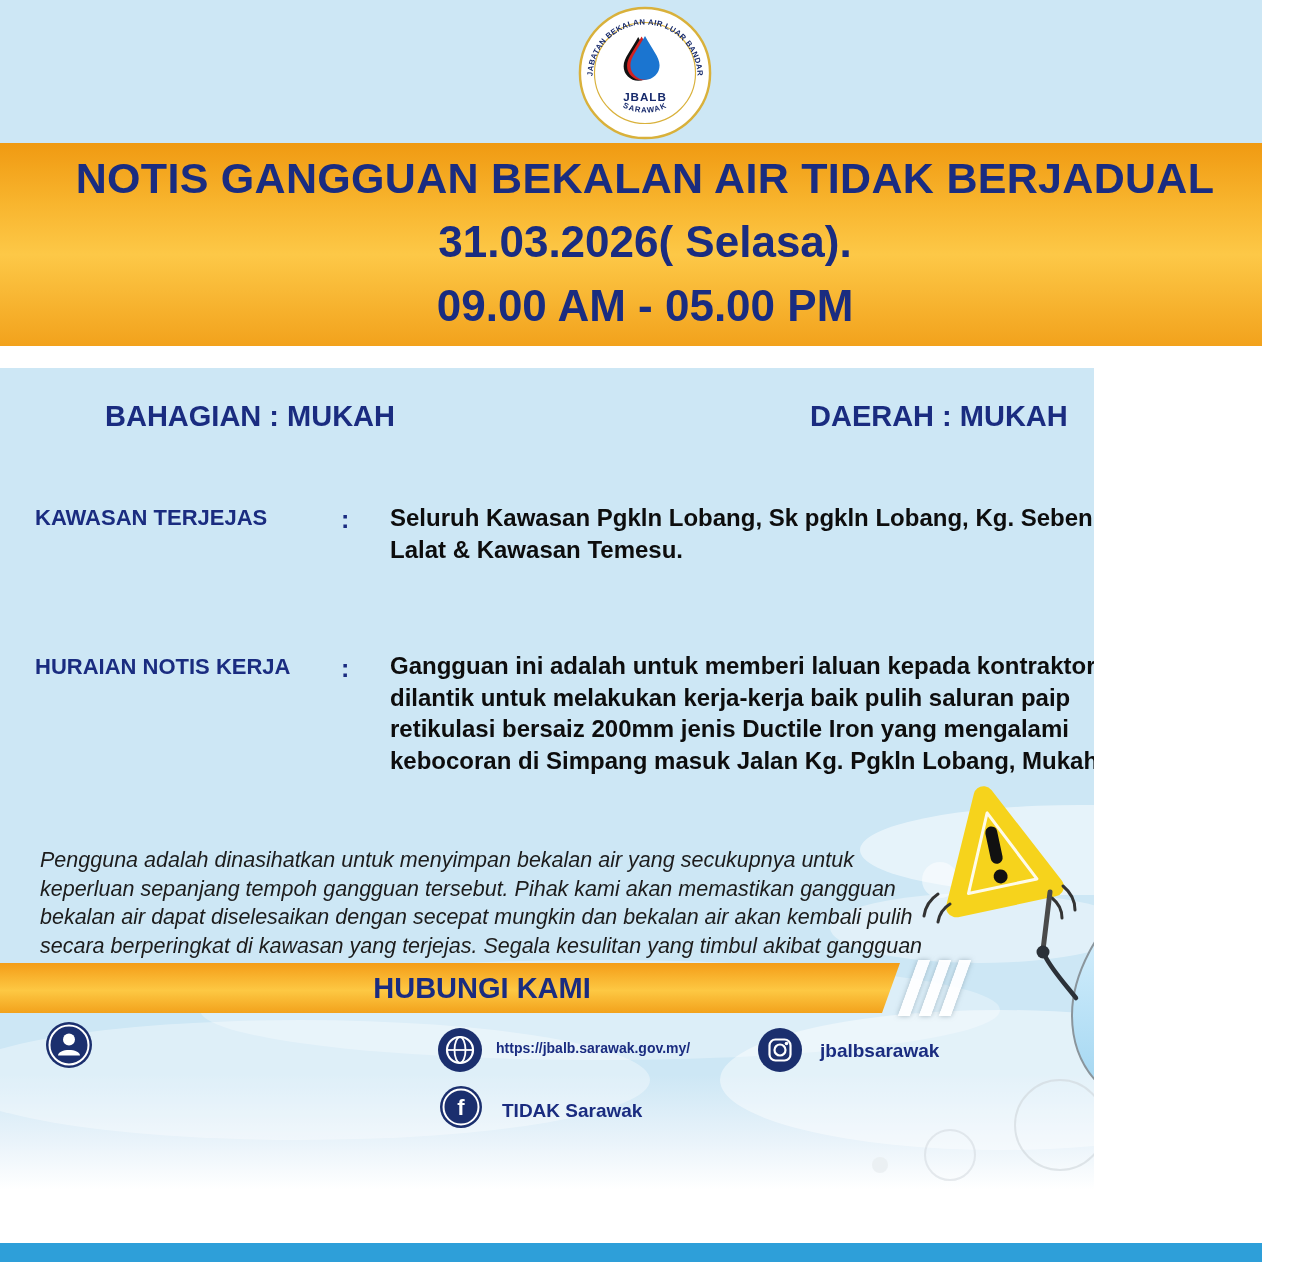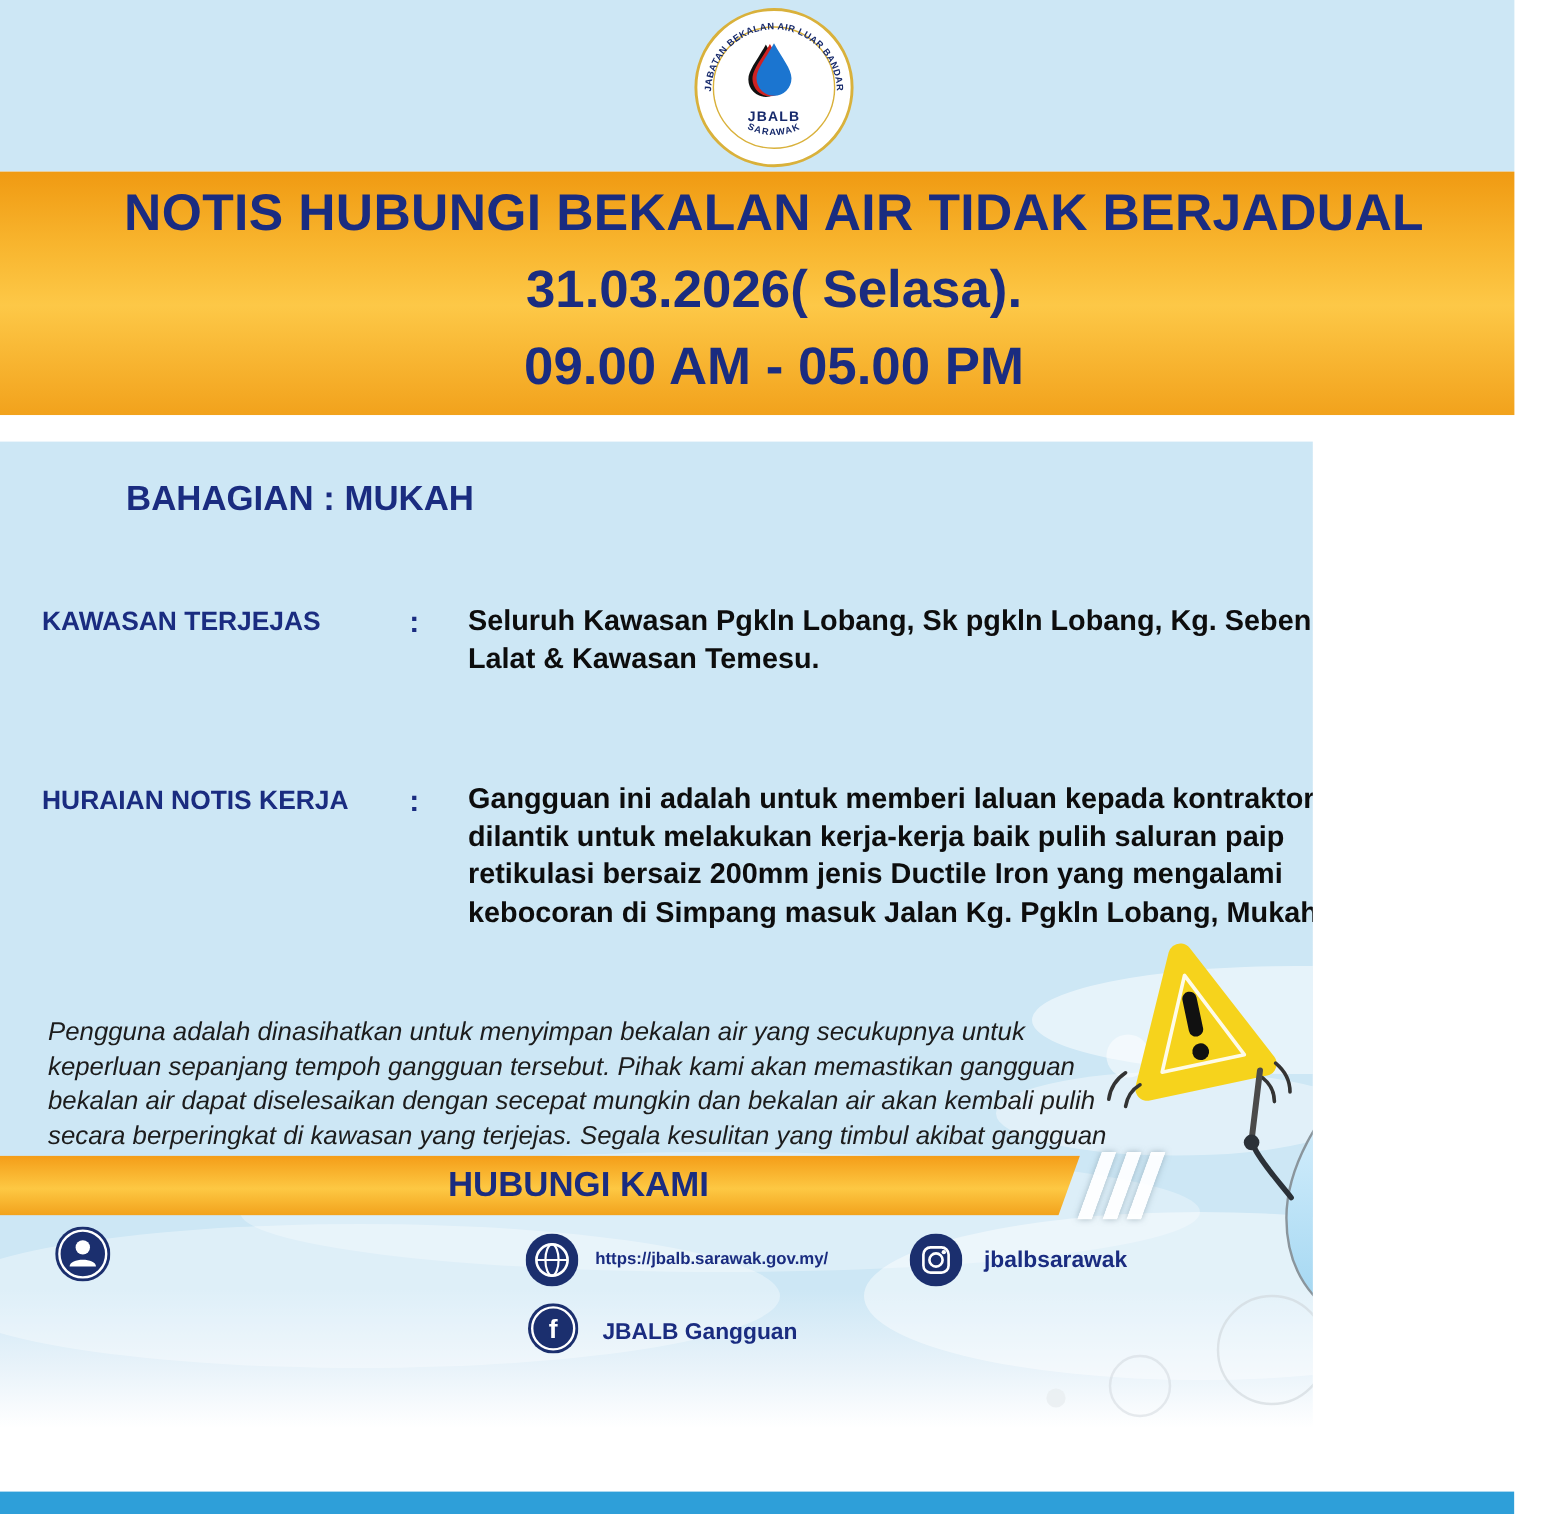"NOTIS HUBUNGI BEKALAN AIR TIDAK" div.title { text: HUBUNGI -> GANGGUAN }
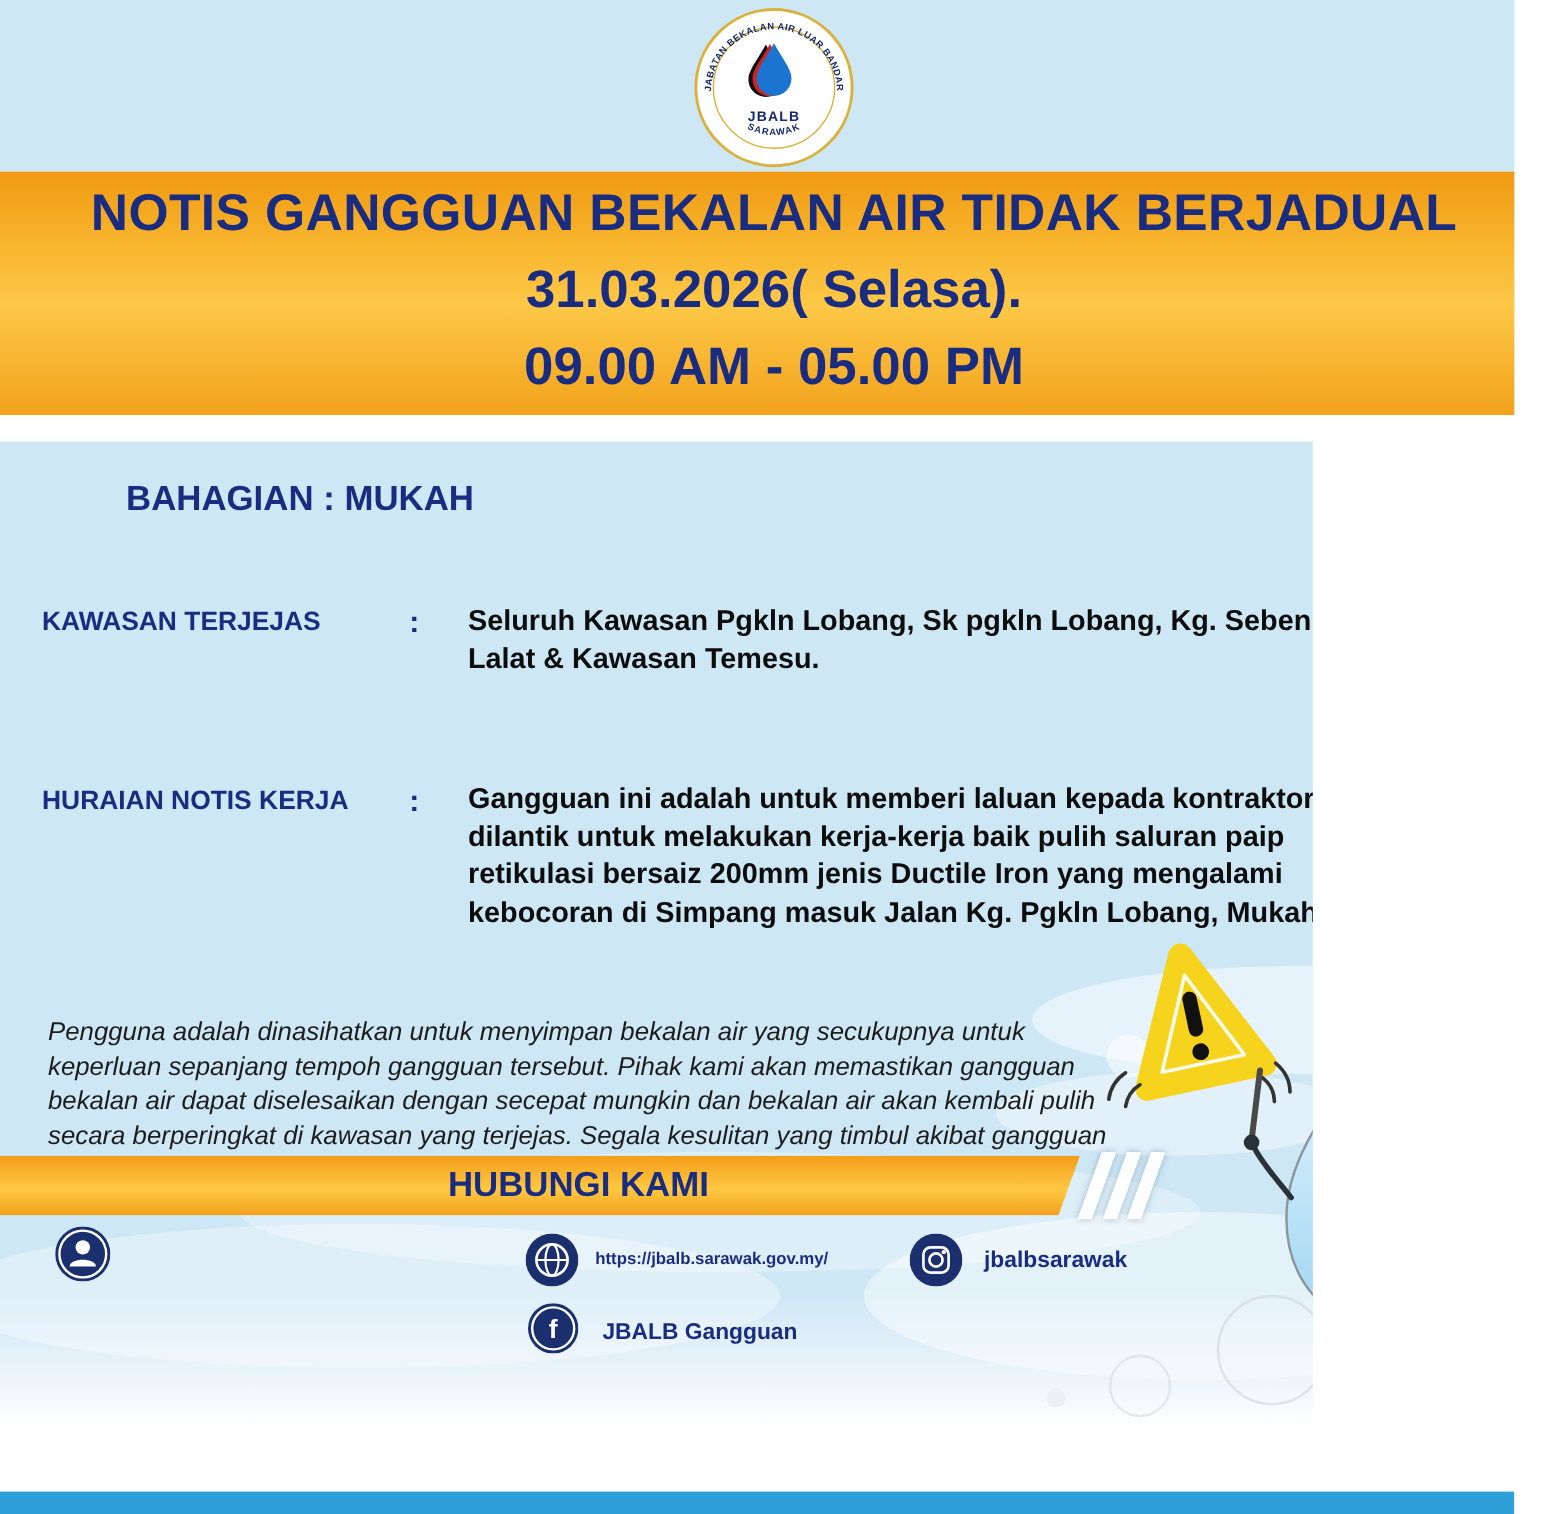"DAERAH : MUKAH" div.region-label { html: none -> <div>DAERAH : MUKAH</div> }
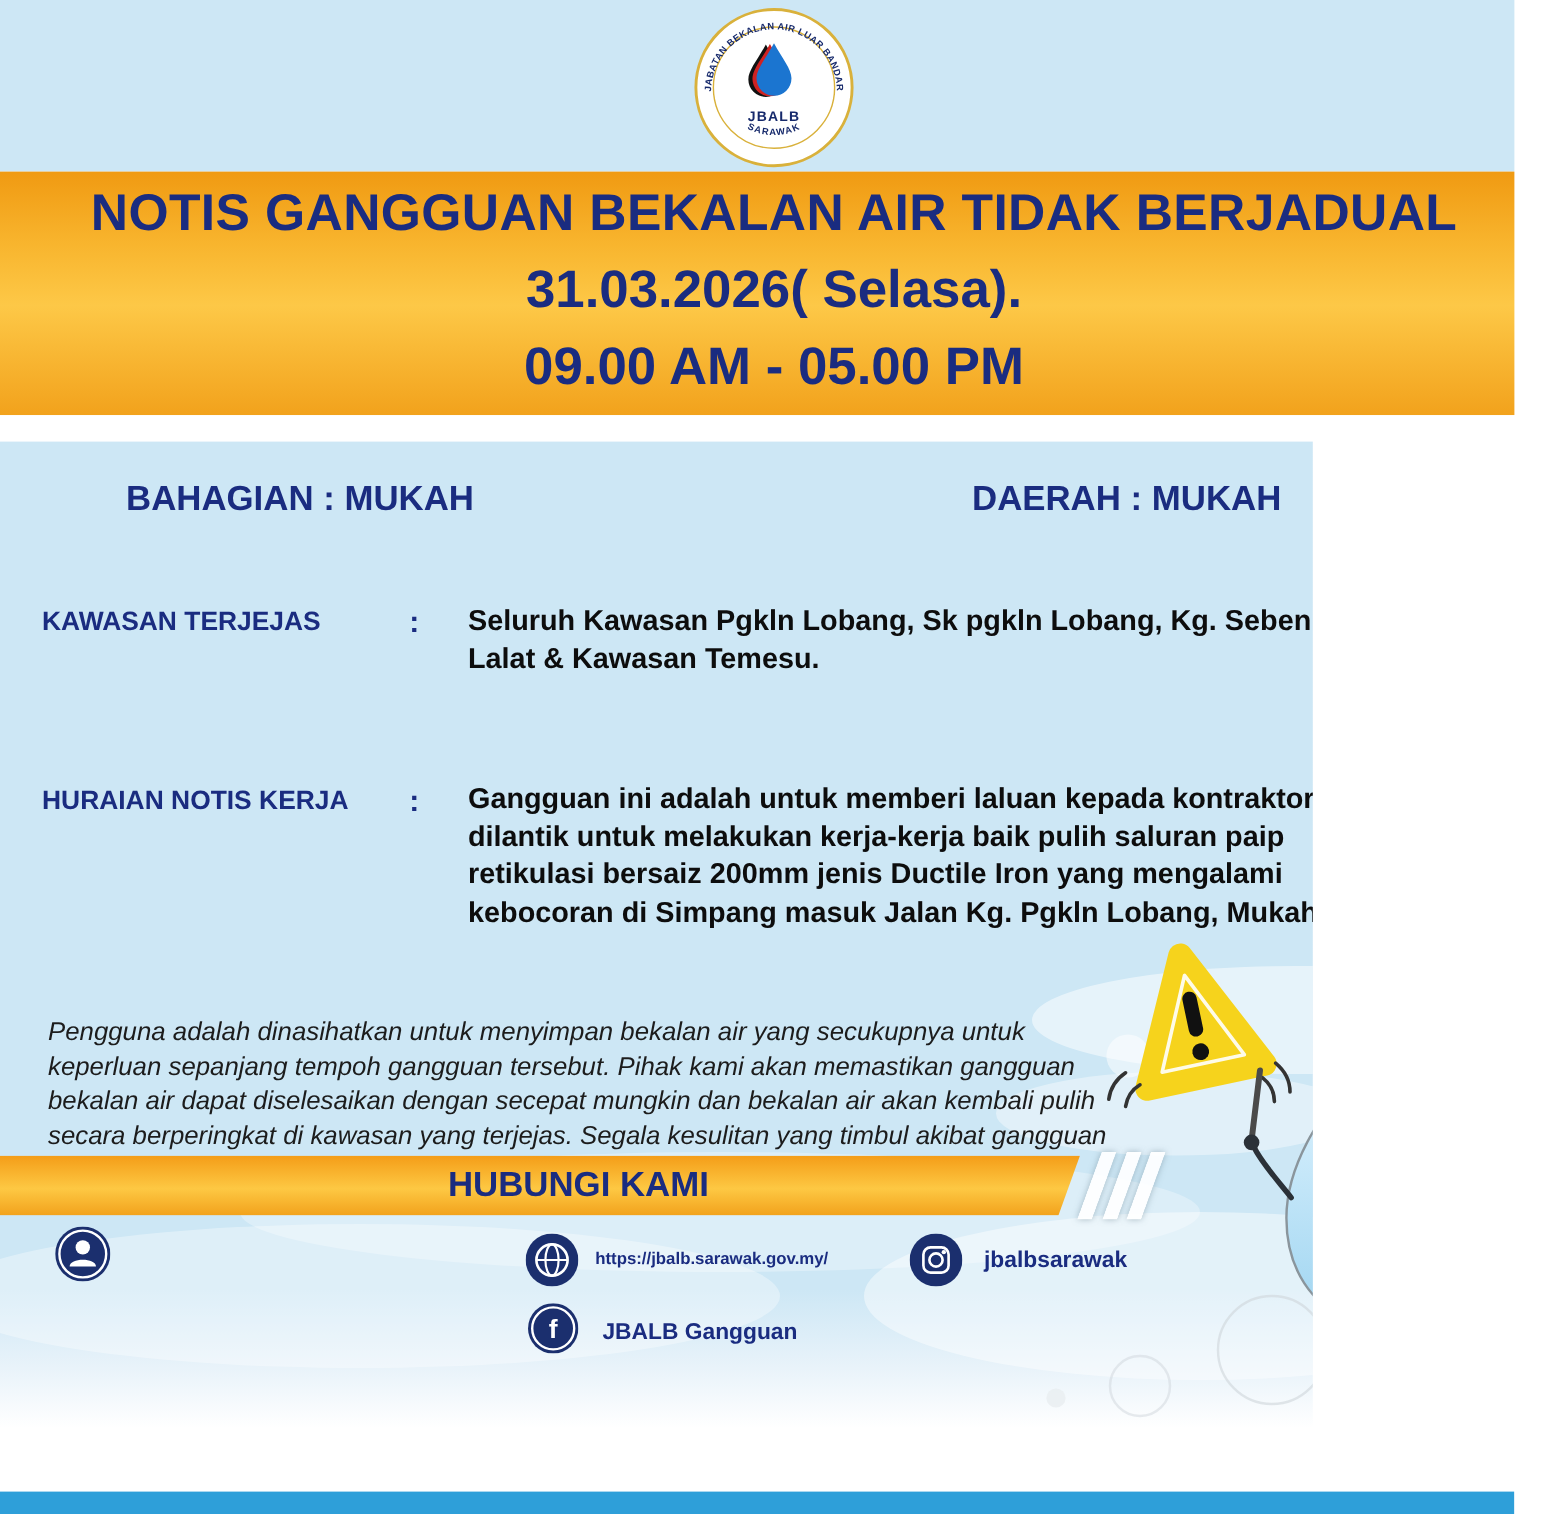"JBALB Gangguan" div.contact-text { text: JBALB Gangguan -> TIDAK Sarawak }
